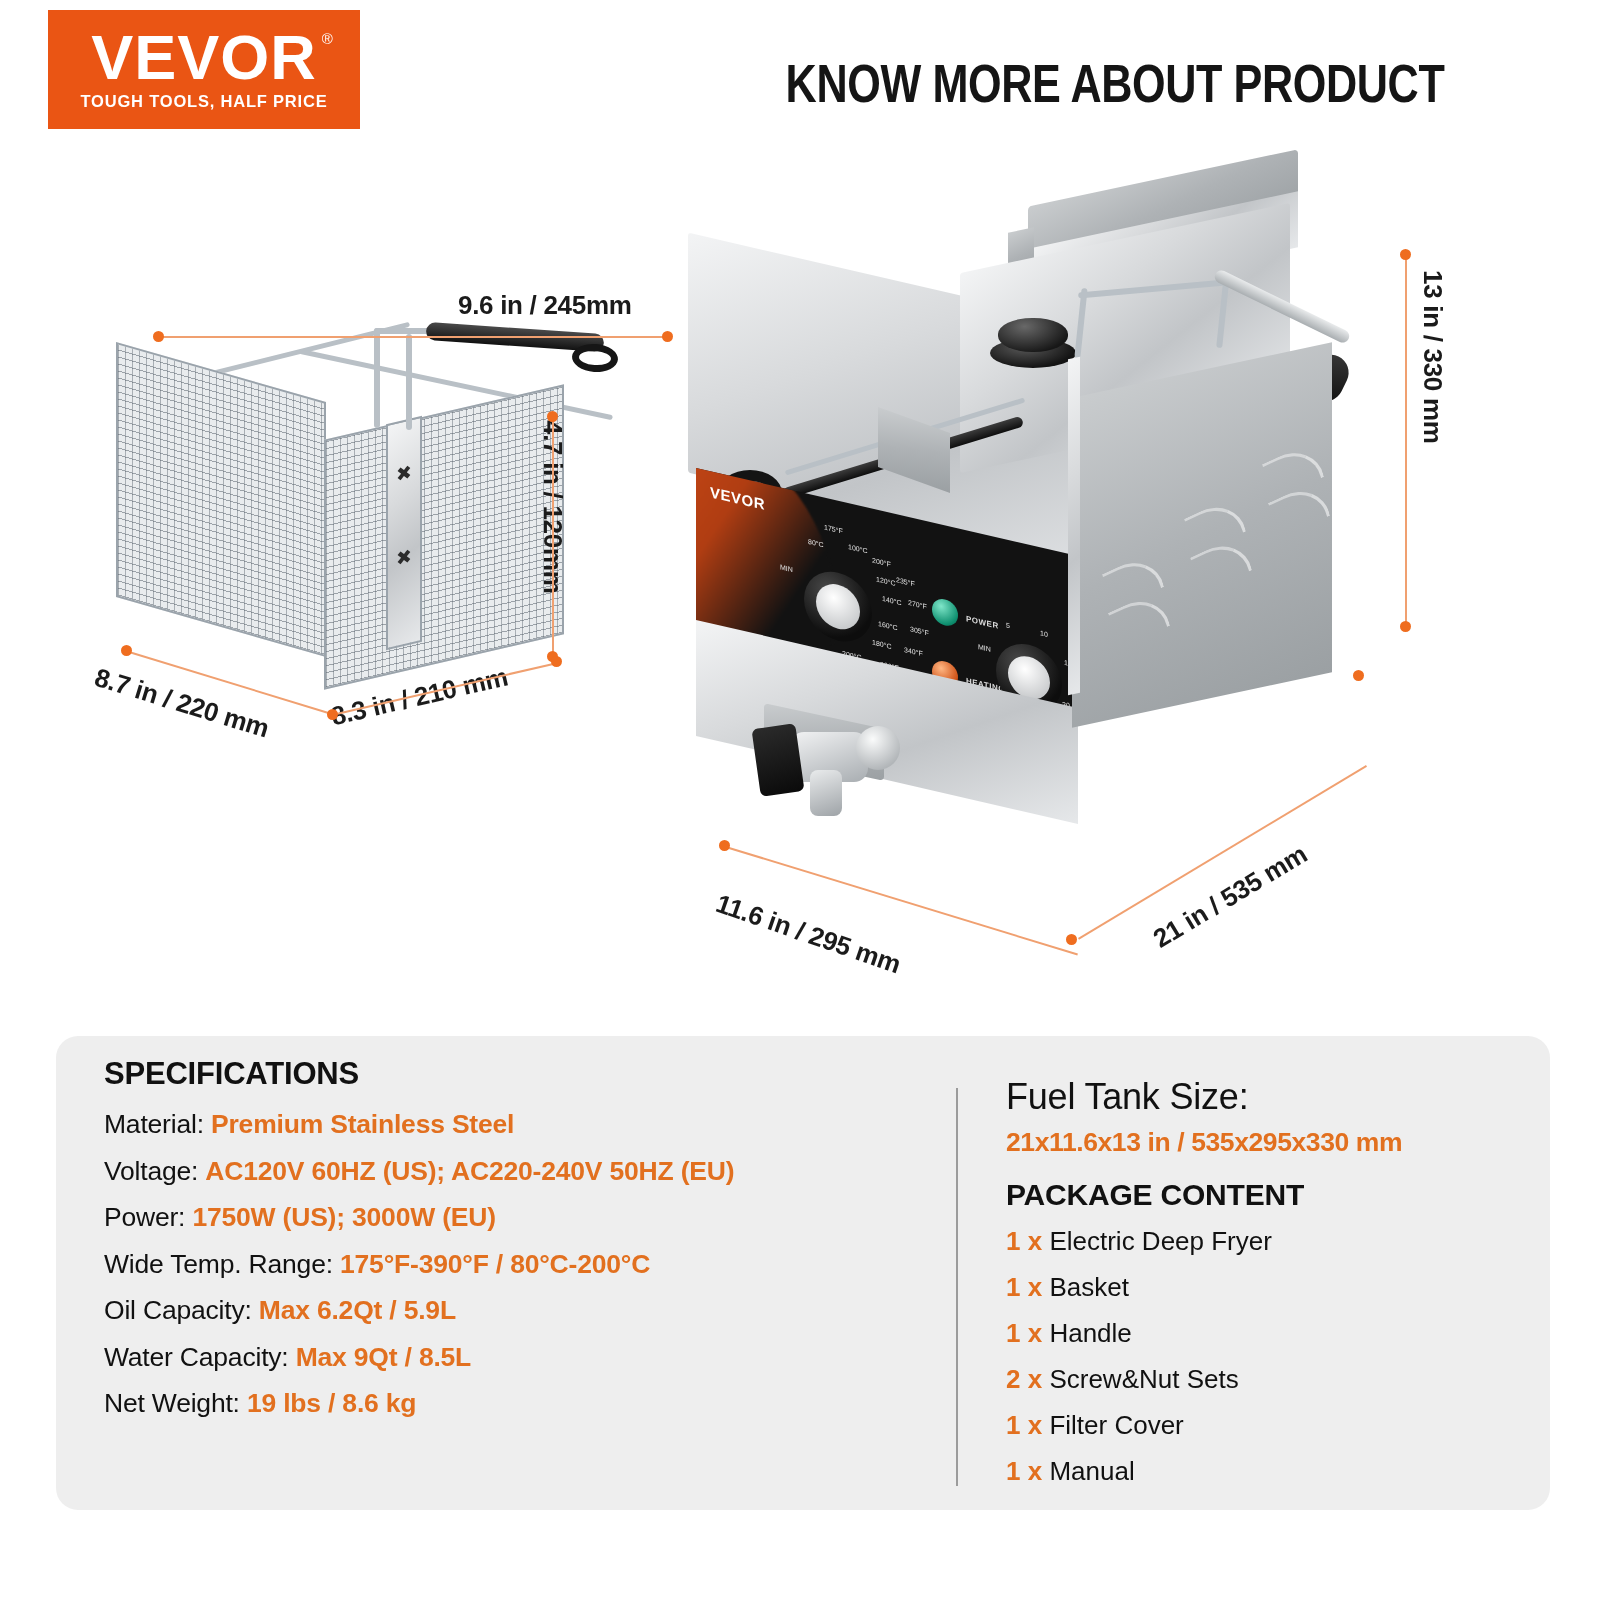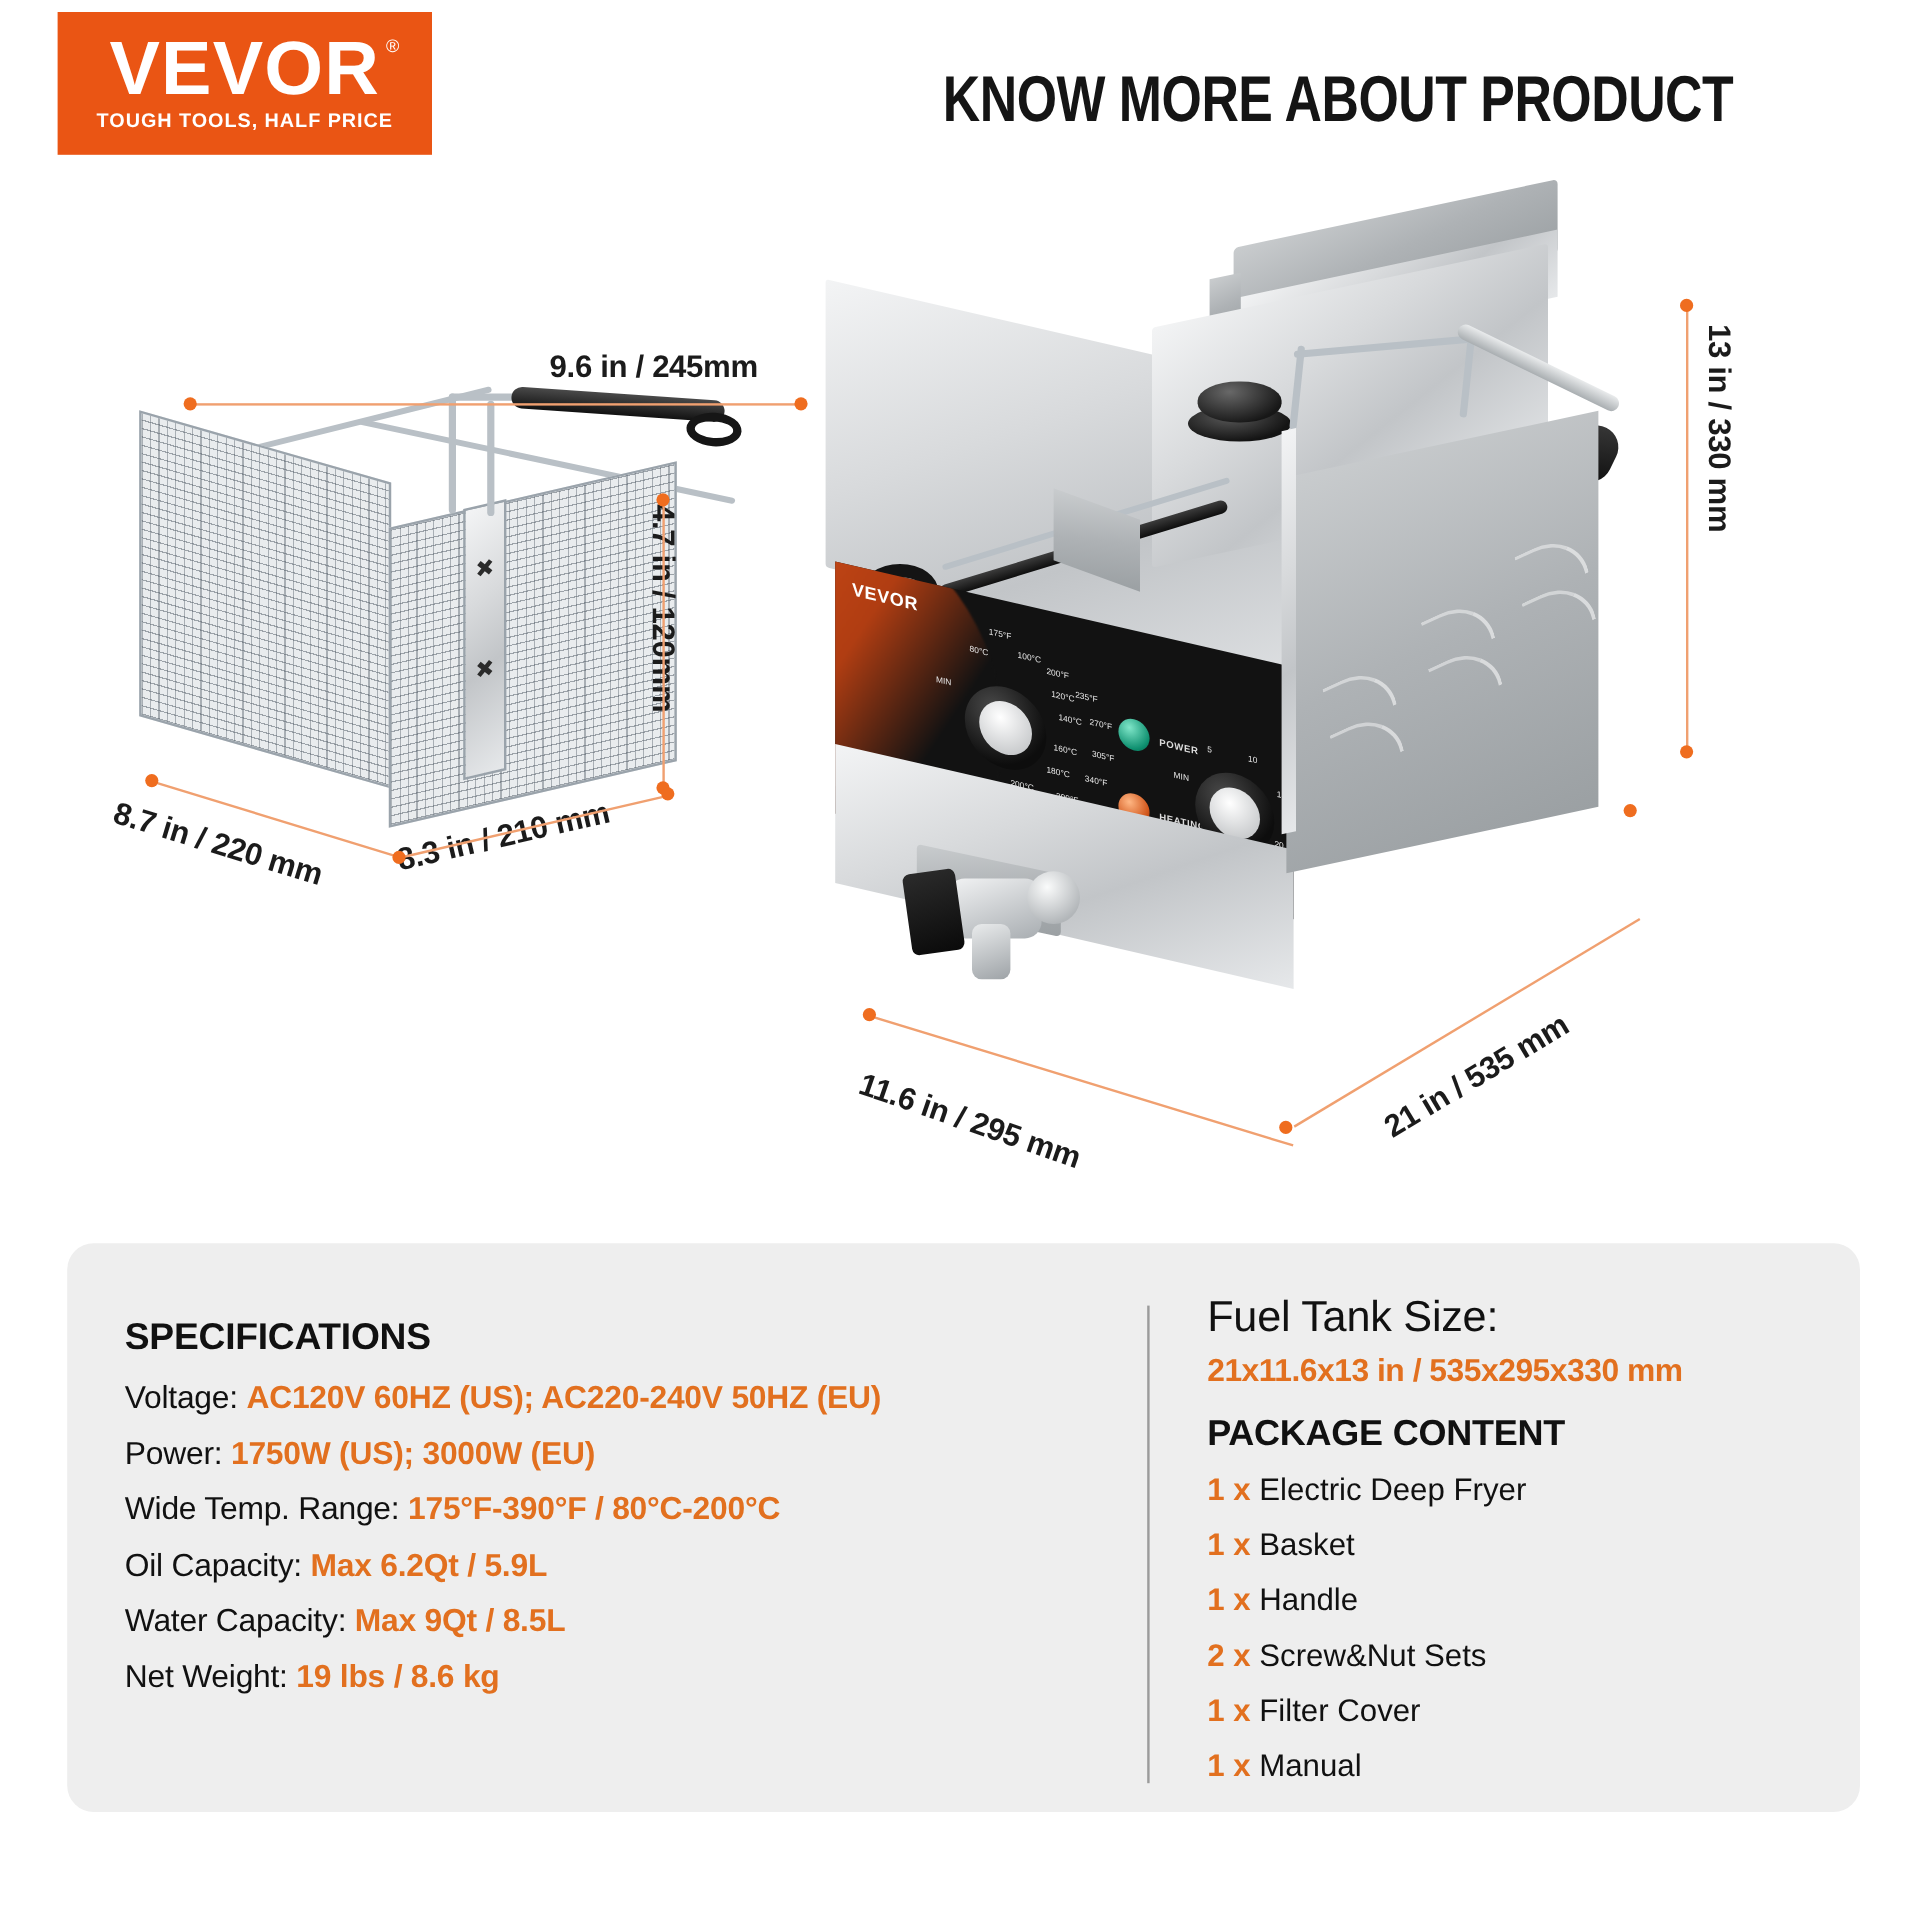"SPECIFICATIONS" .info-left { margin-top: 40px -> none }
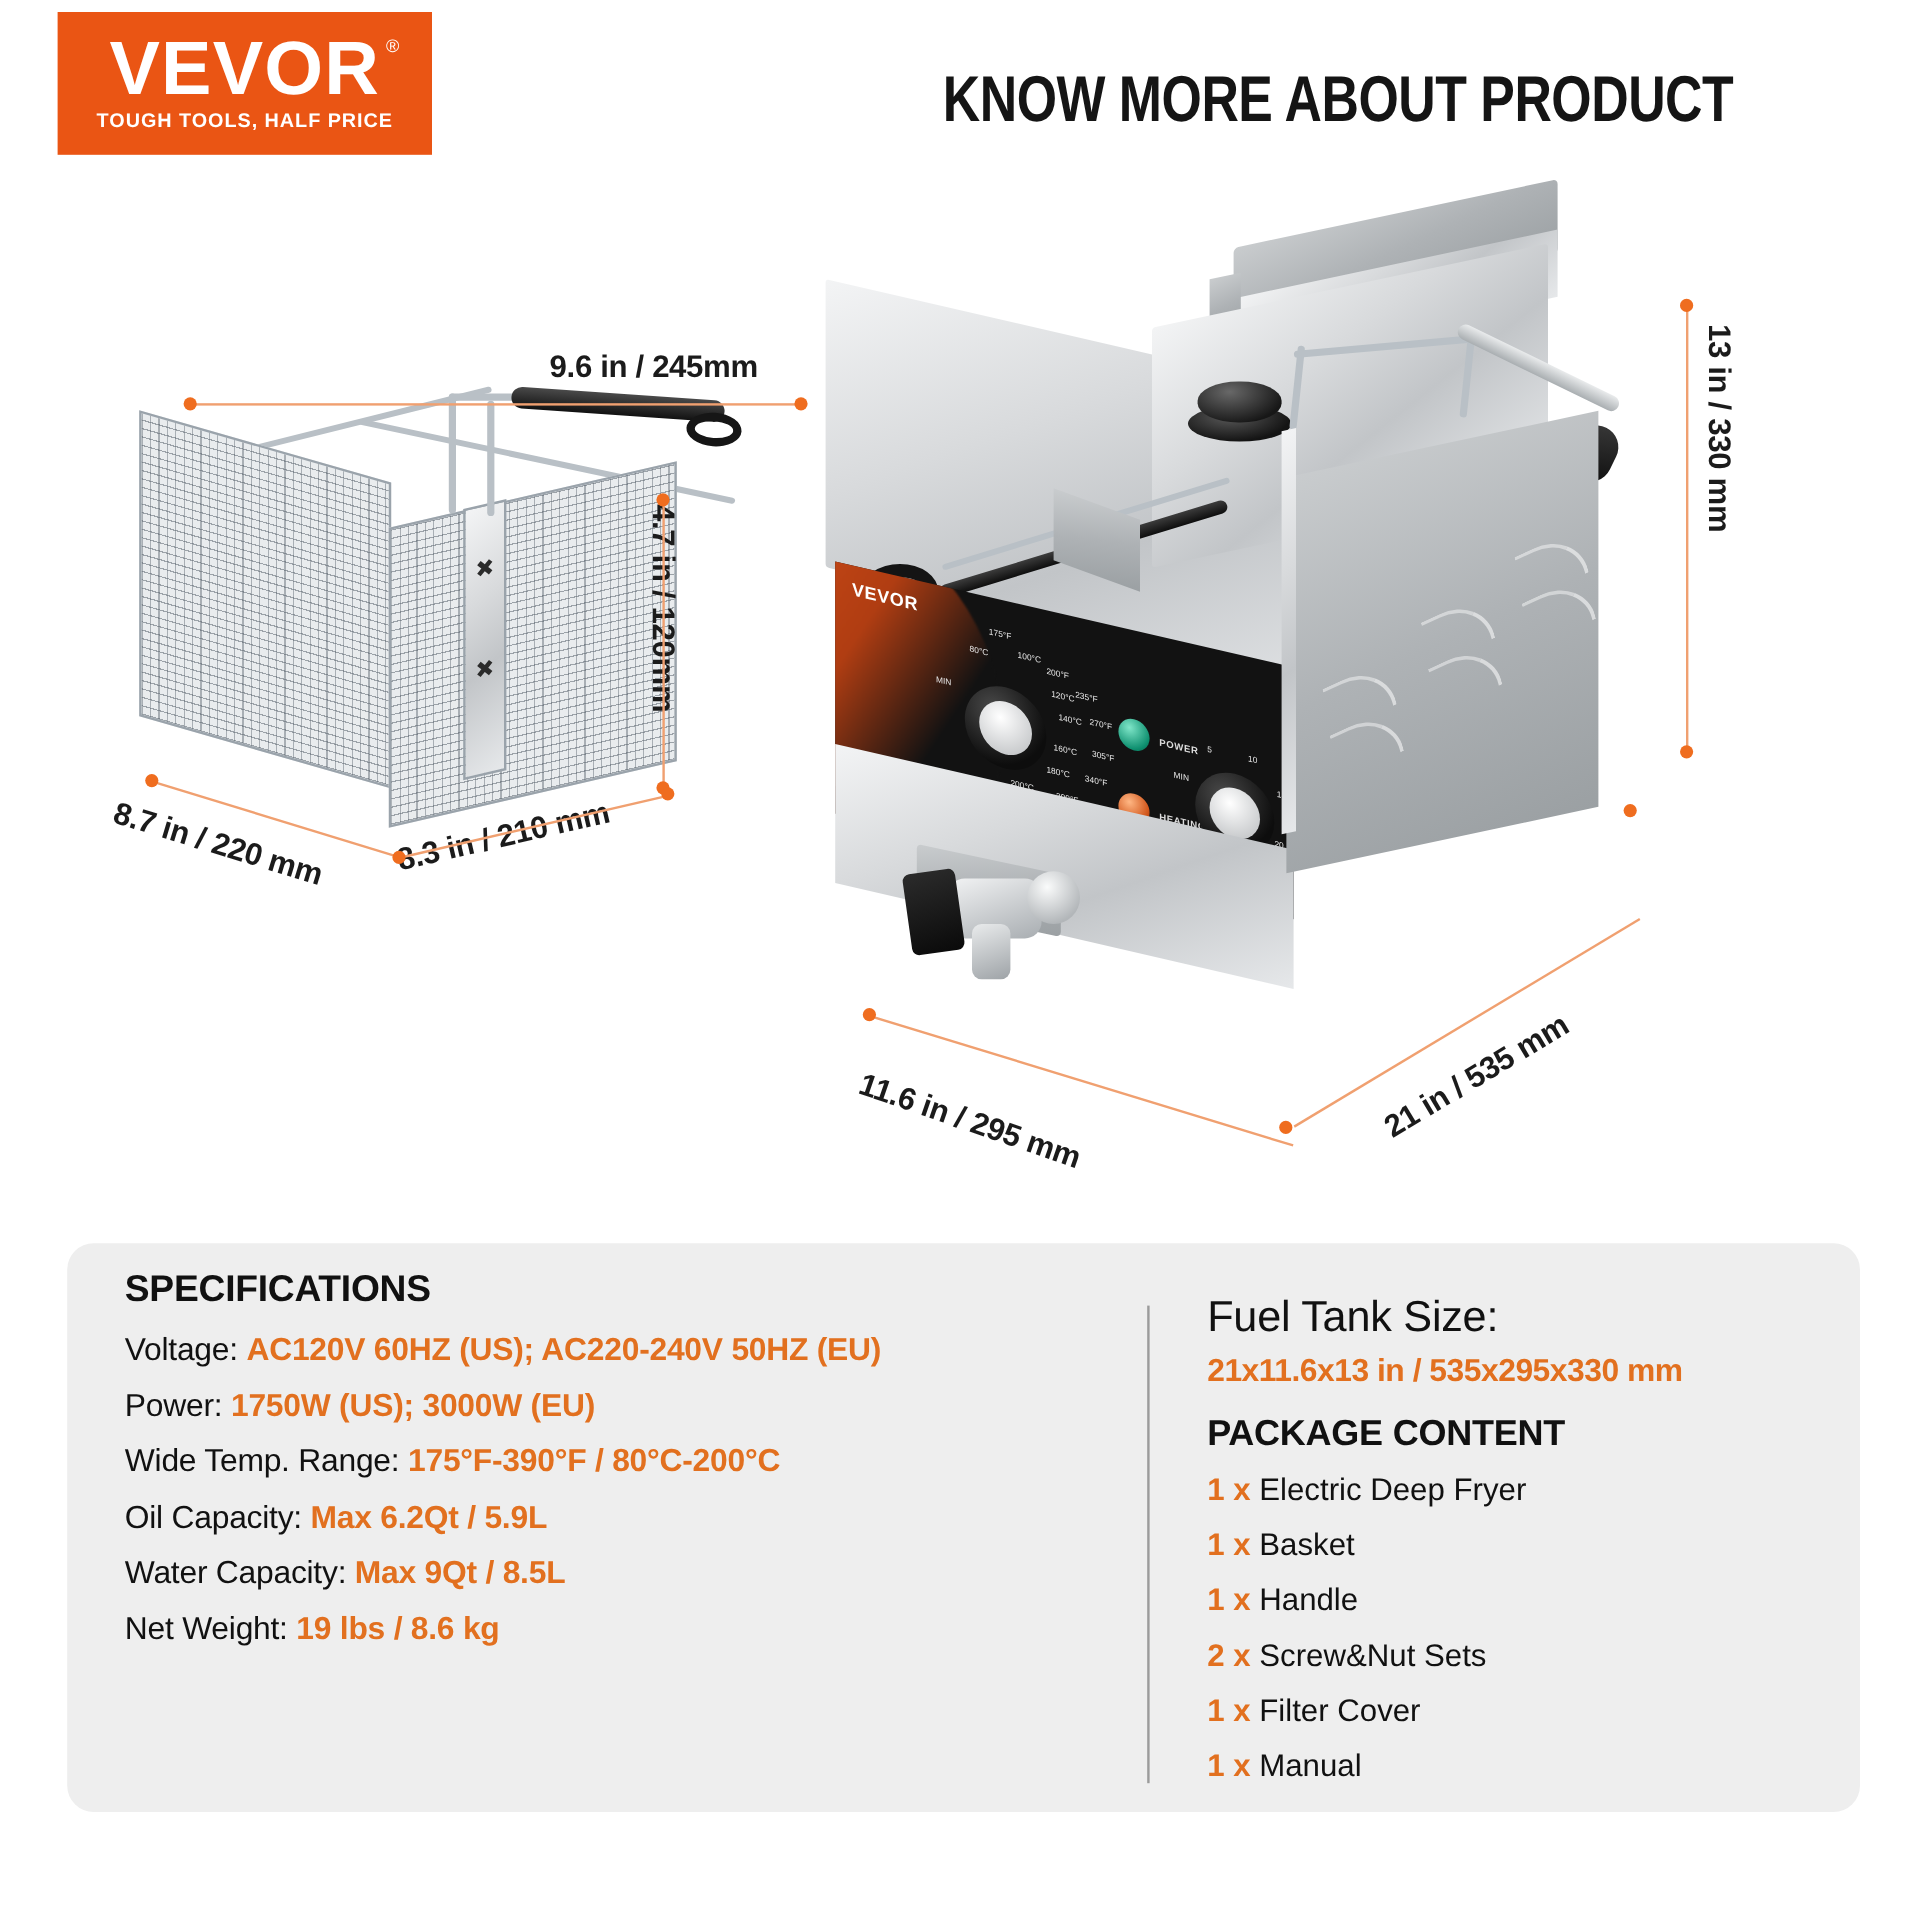"Material: Premium Stainless Steel" div.spec-row { html: none -> <div> <span>Material:</span> <span>Premium Stainless Steel</span> </div> }
